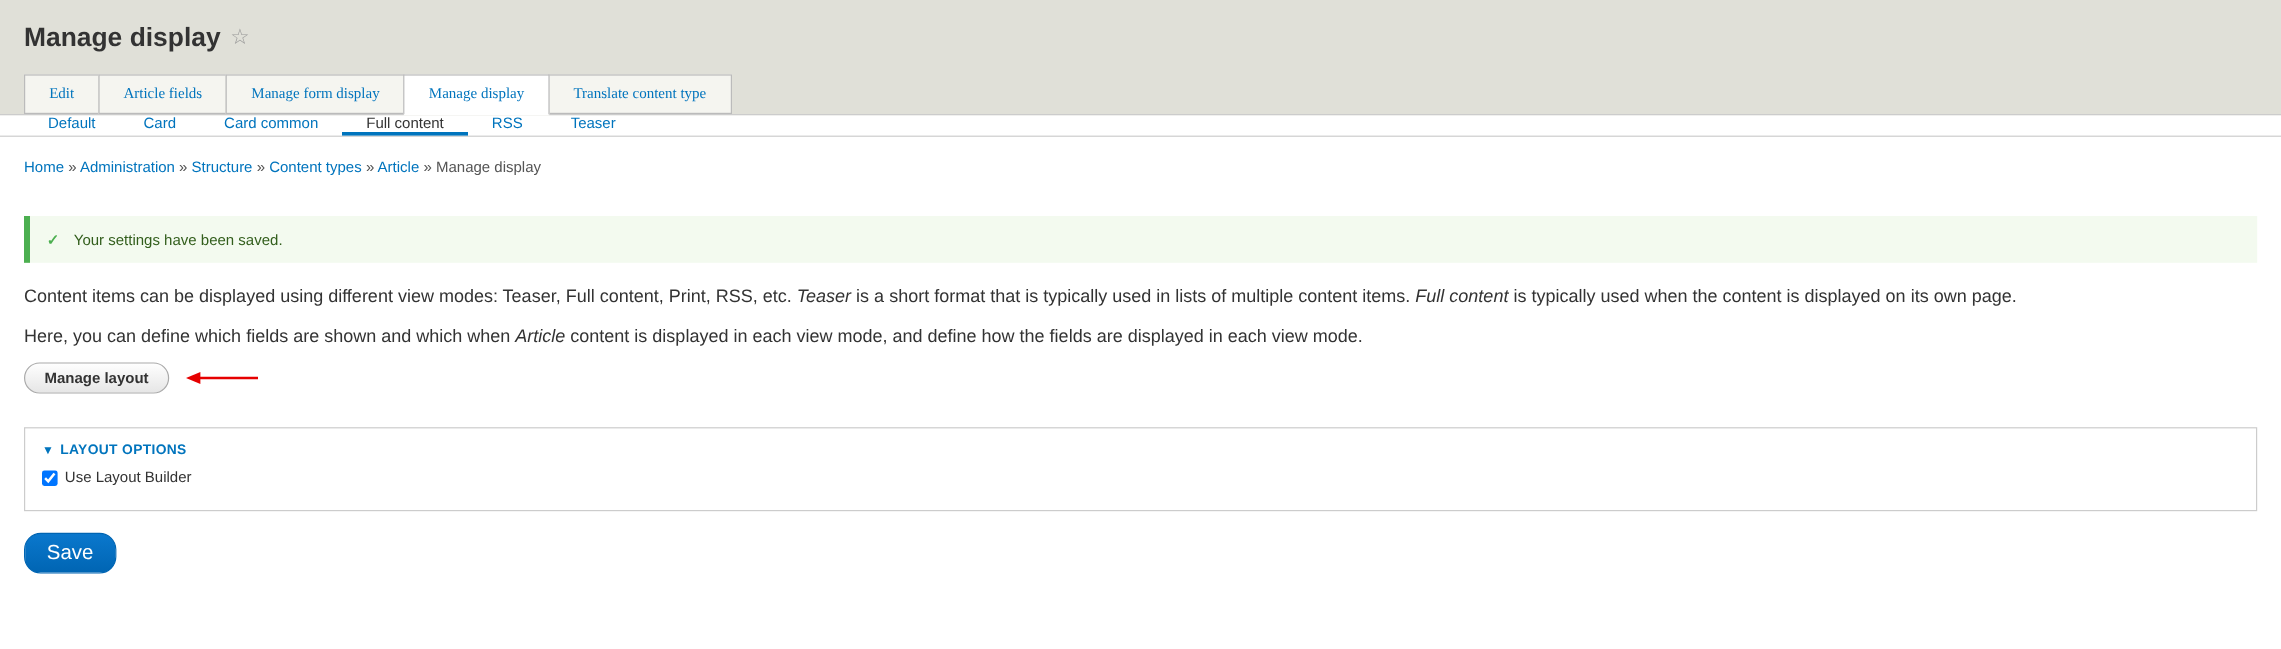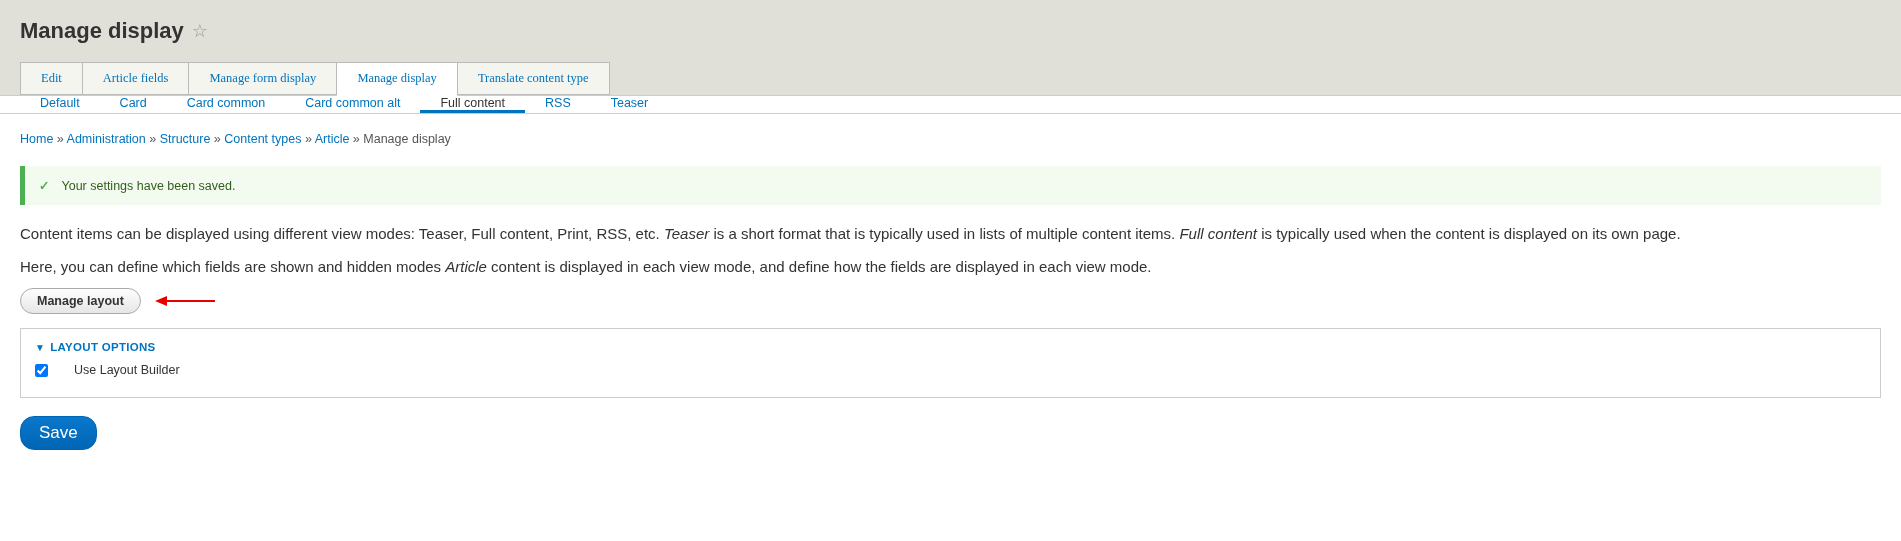"Card common alt" div.stab { html: <div>Card common alt</div> -> none }
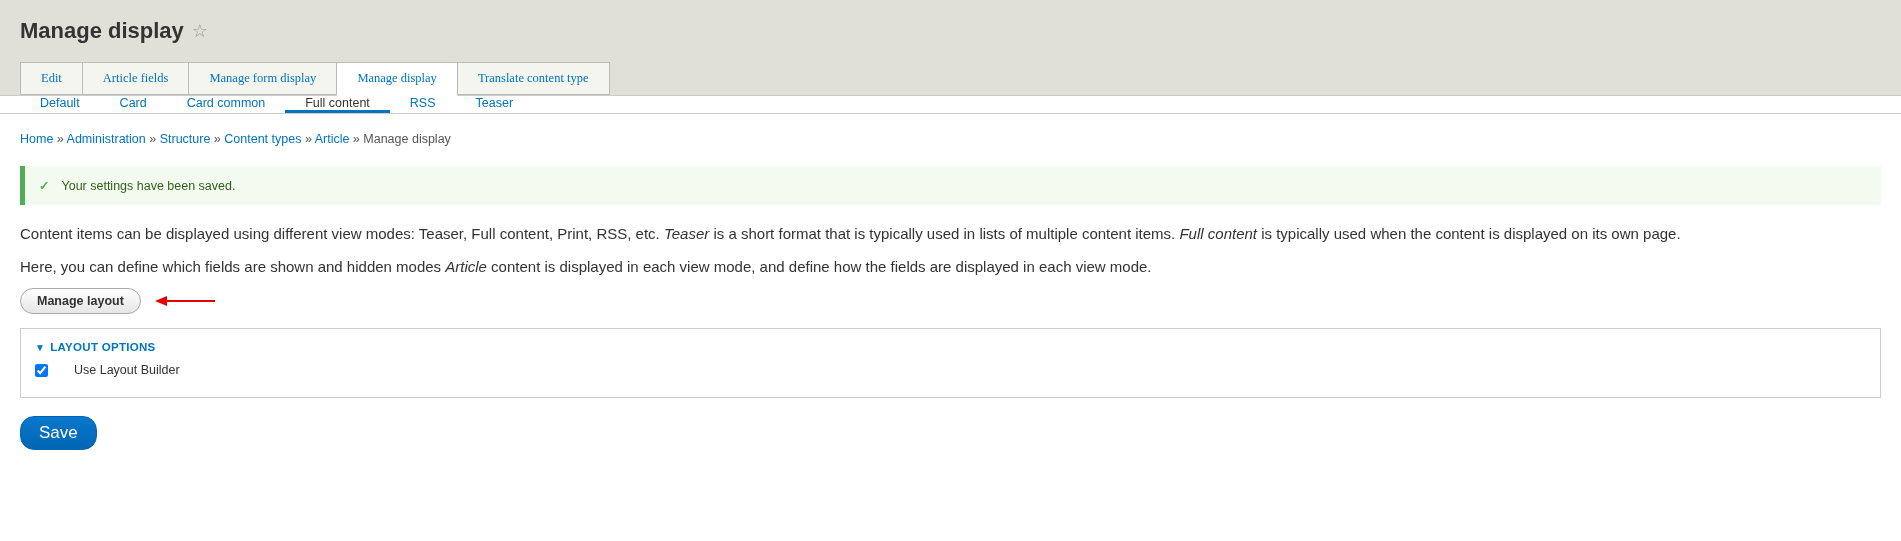"Home » Administration » Structure" .breadcrumb { margin-bottom: 20px -> 34px }
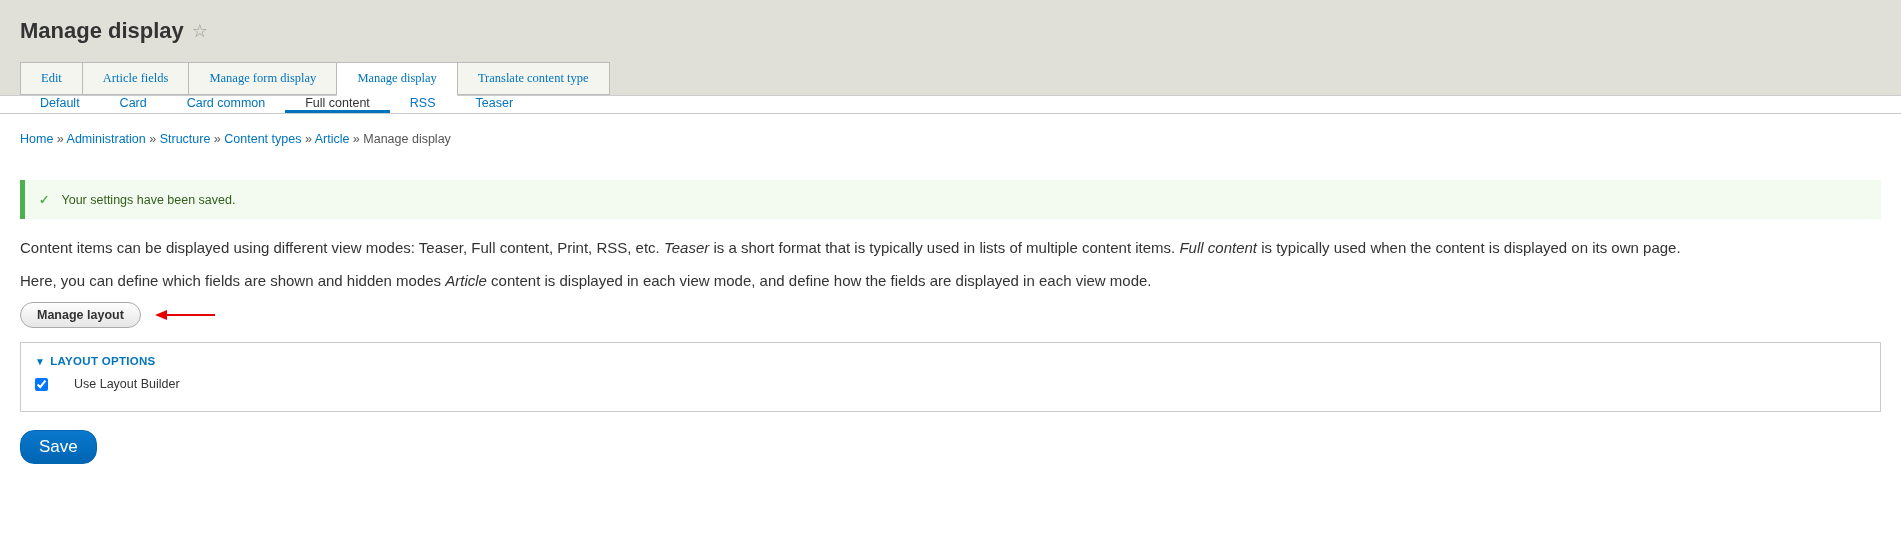"Here, you can define which" span { text: hidden modes -> which when }
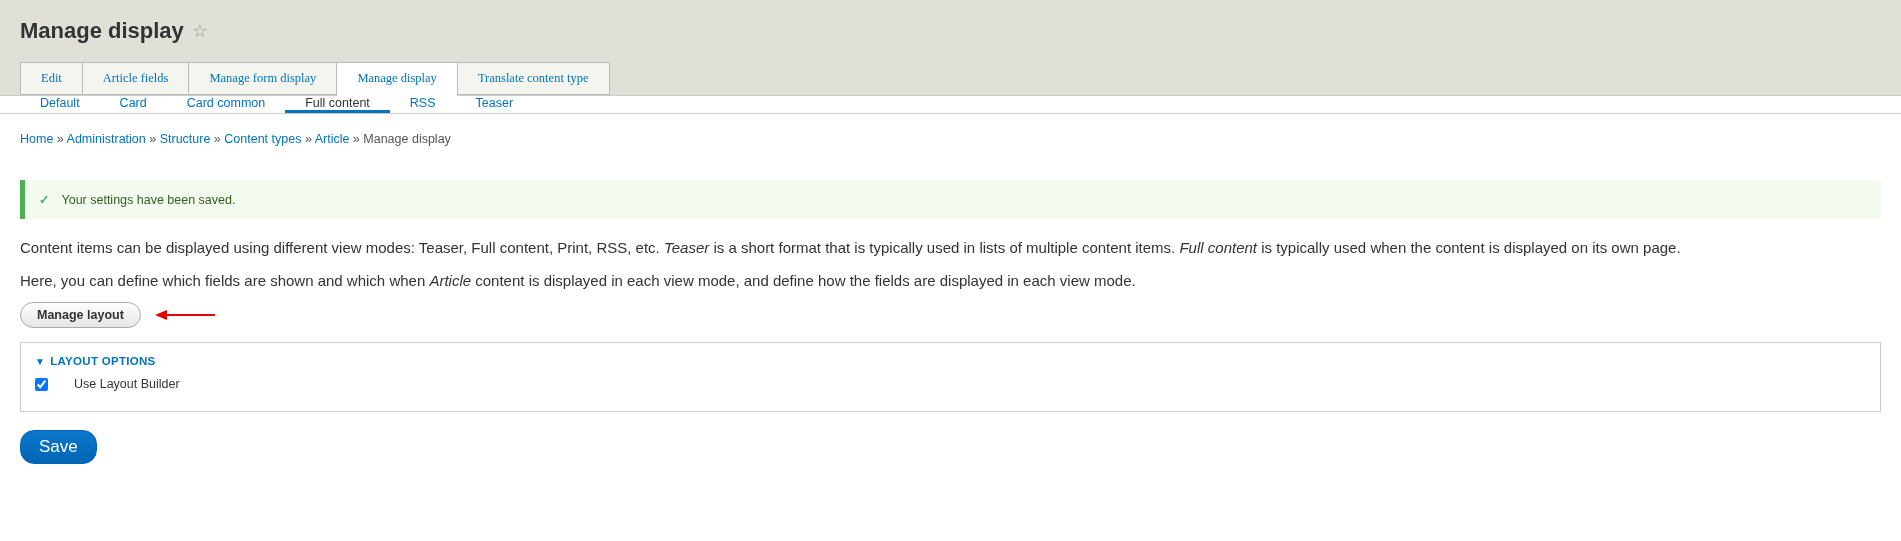"Manage layout" .manage-layout-row { margin-bottom: 14px -> 28px }
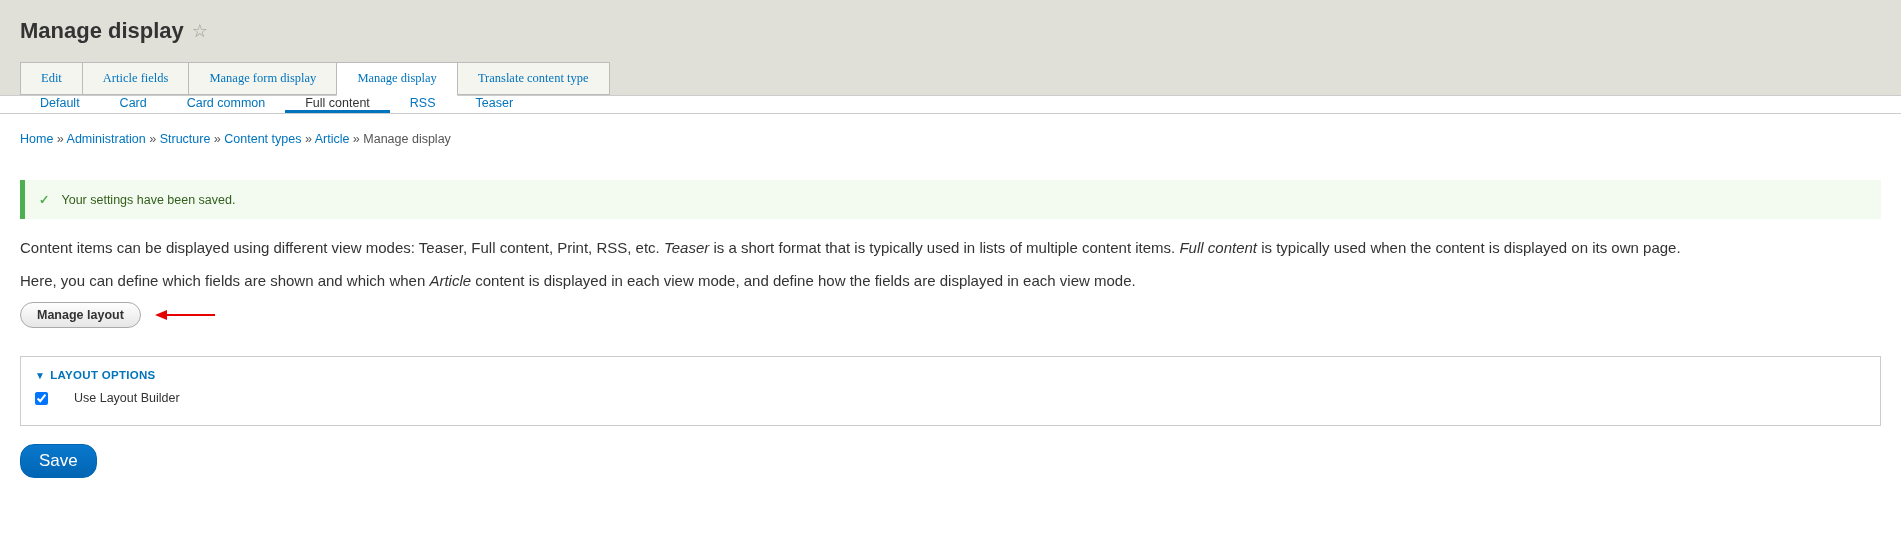"Use Layout Builder" .checkbox-row { gap: 20px -> none }
